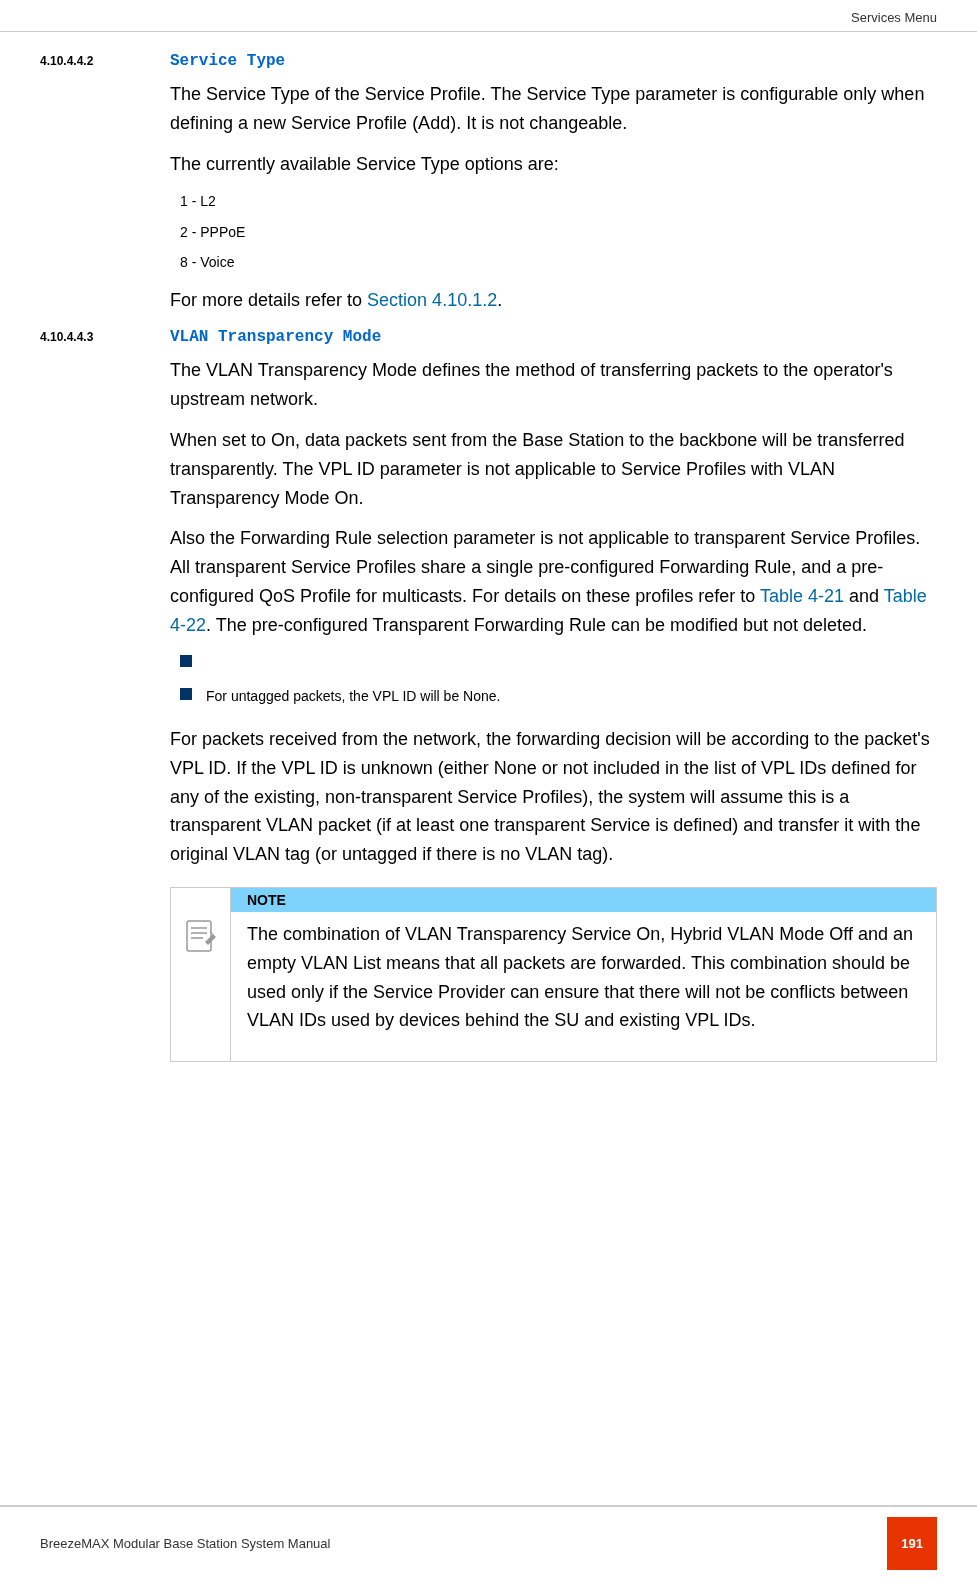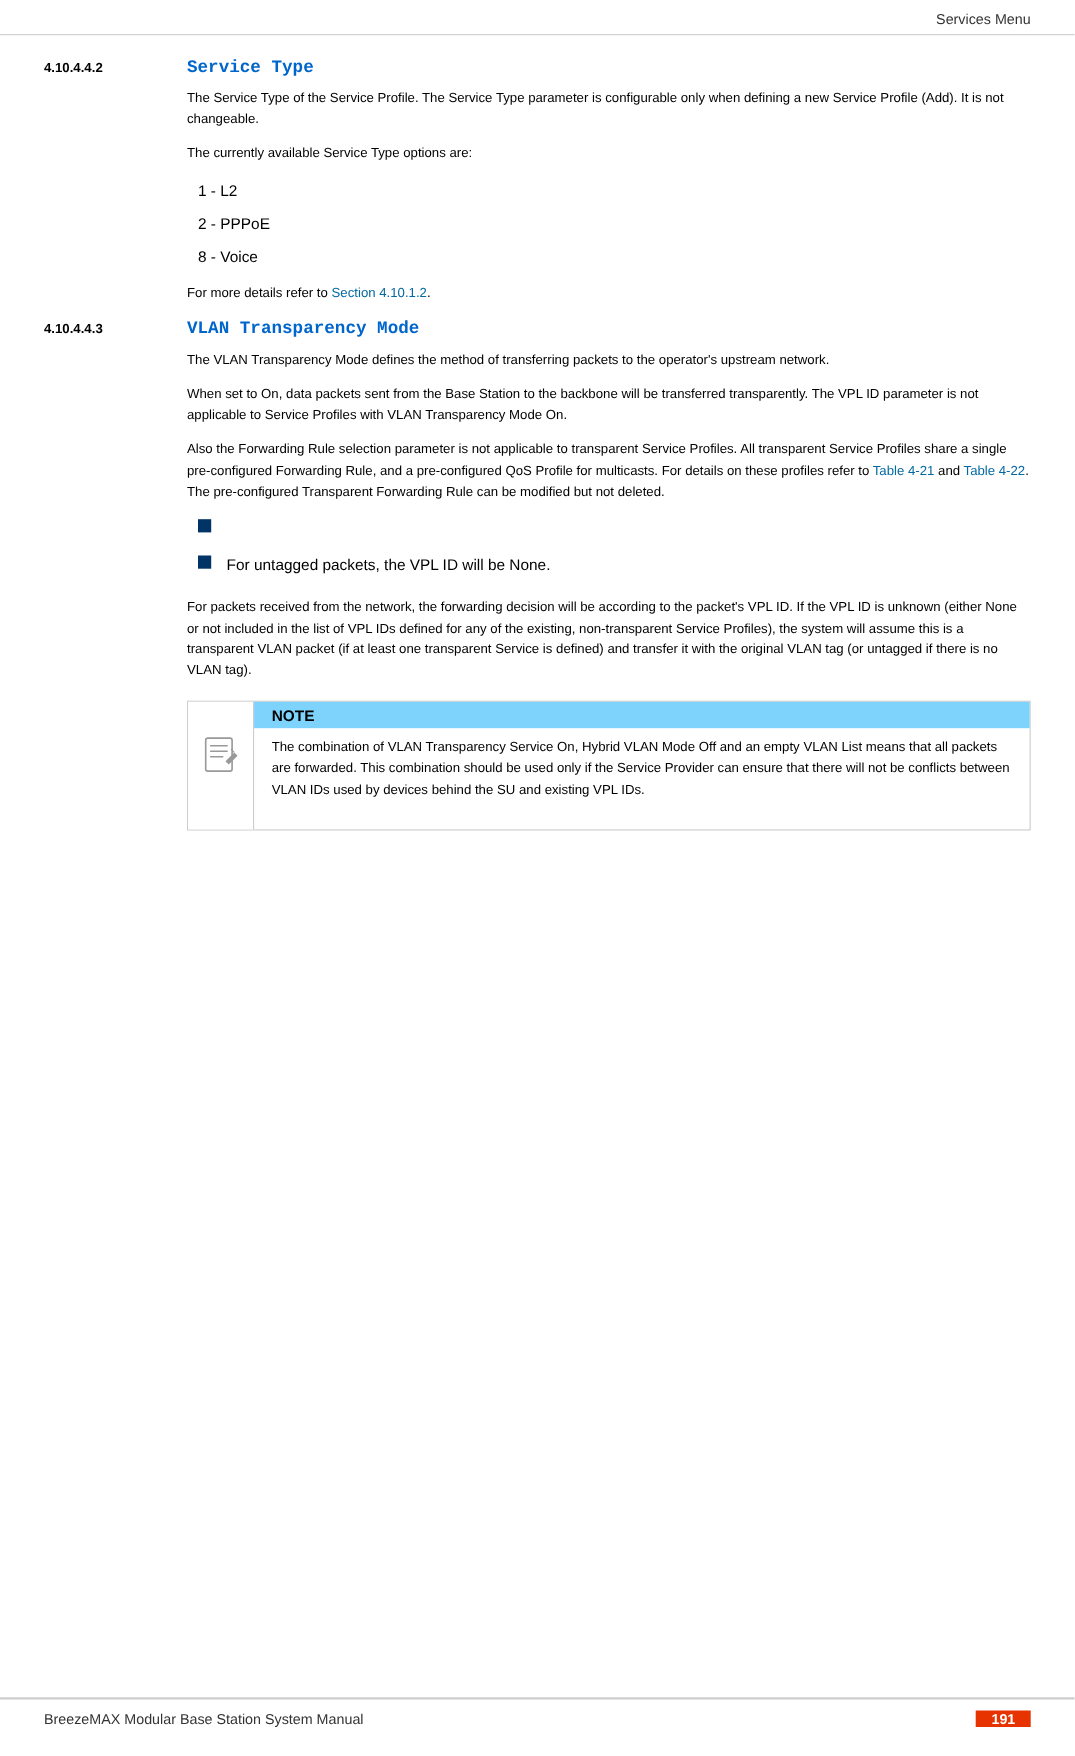"The Service Type of the" .section-body p { font-size: 12px -> 18px }
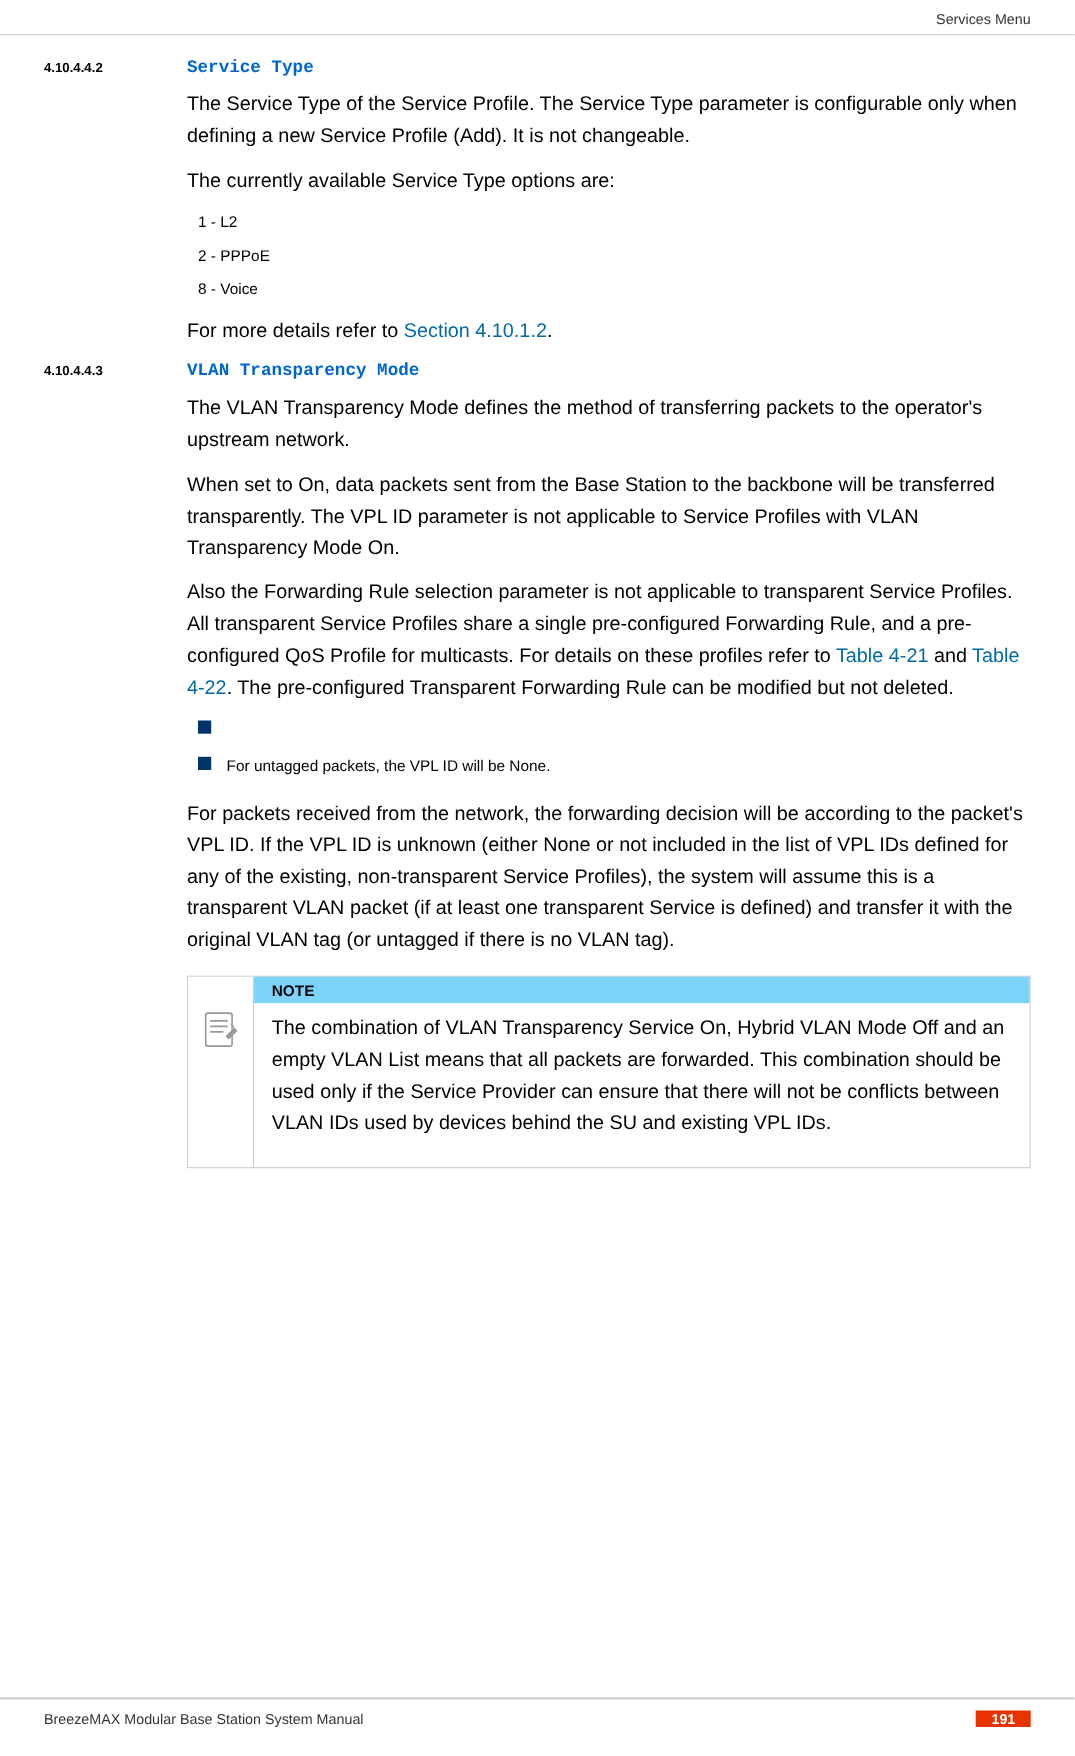"191" .footer-right { padding: 0 14px -> 19px 14px }
